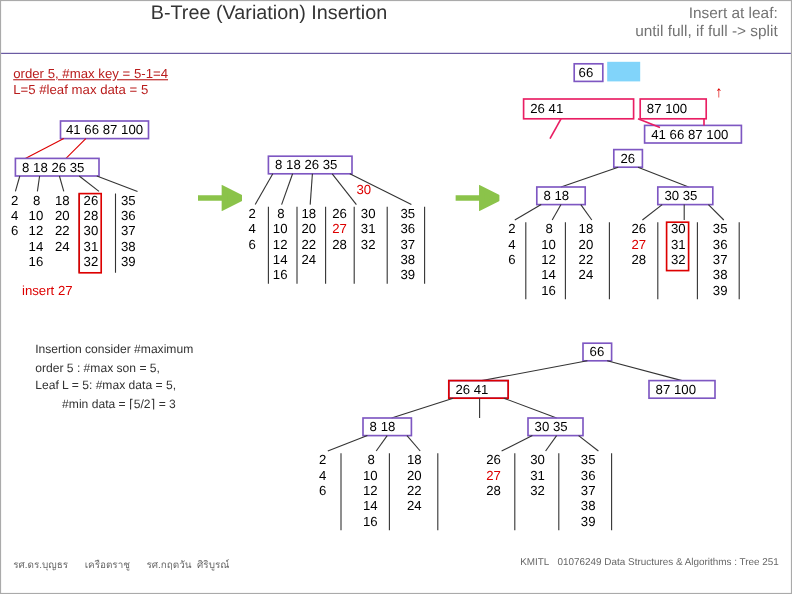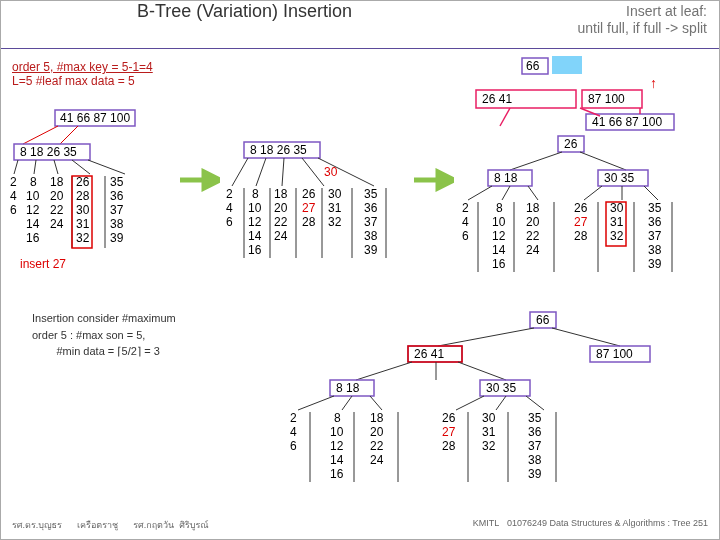"Leaf L = 5: #max" div { html: none -> <div>Leaf L = 5: #max data = 5,</div> }
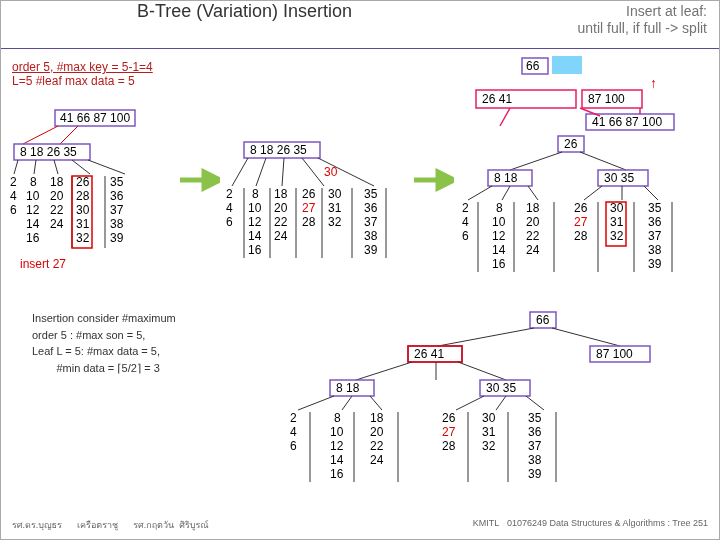"รศ.ดร.บุญธร เครือตราชู รศ.กฤตวัน" .footer { bottom: 8px -> 20px }
